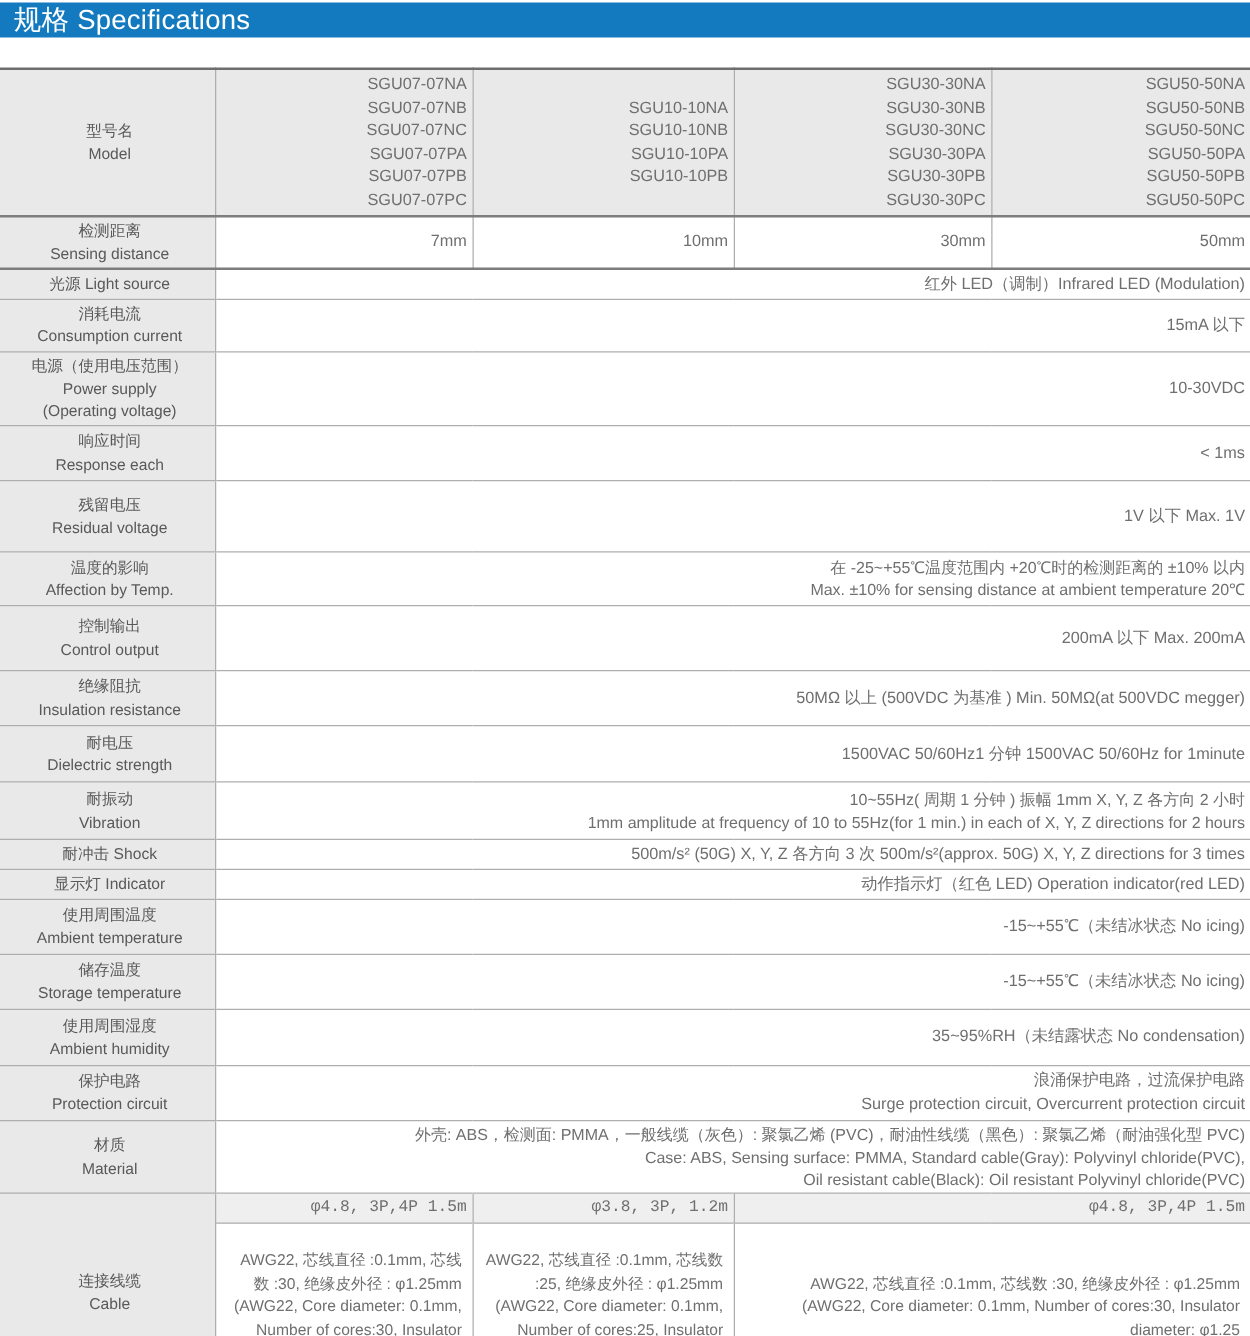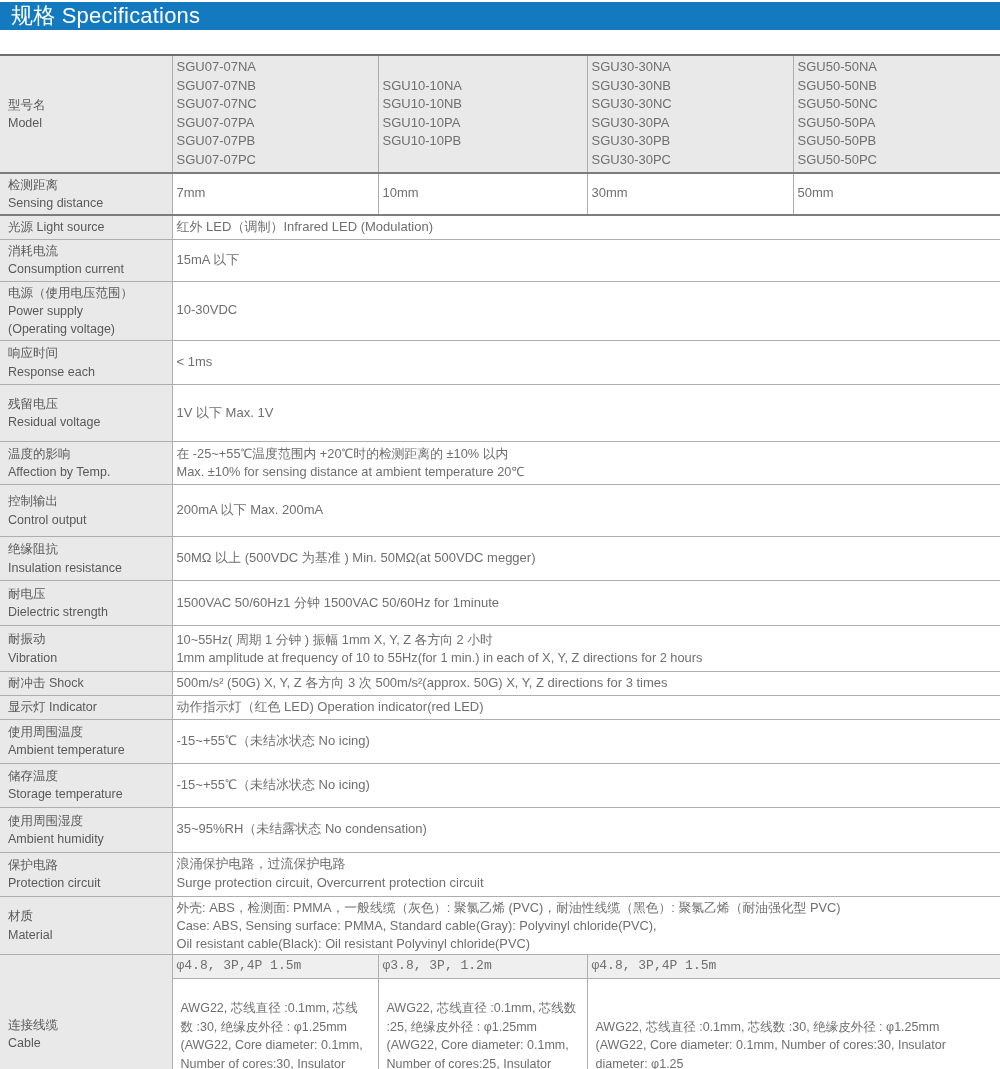"SGU07-07NA" td.val { text-align: left -> right }
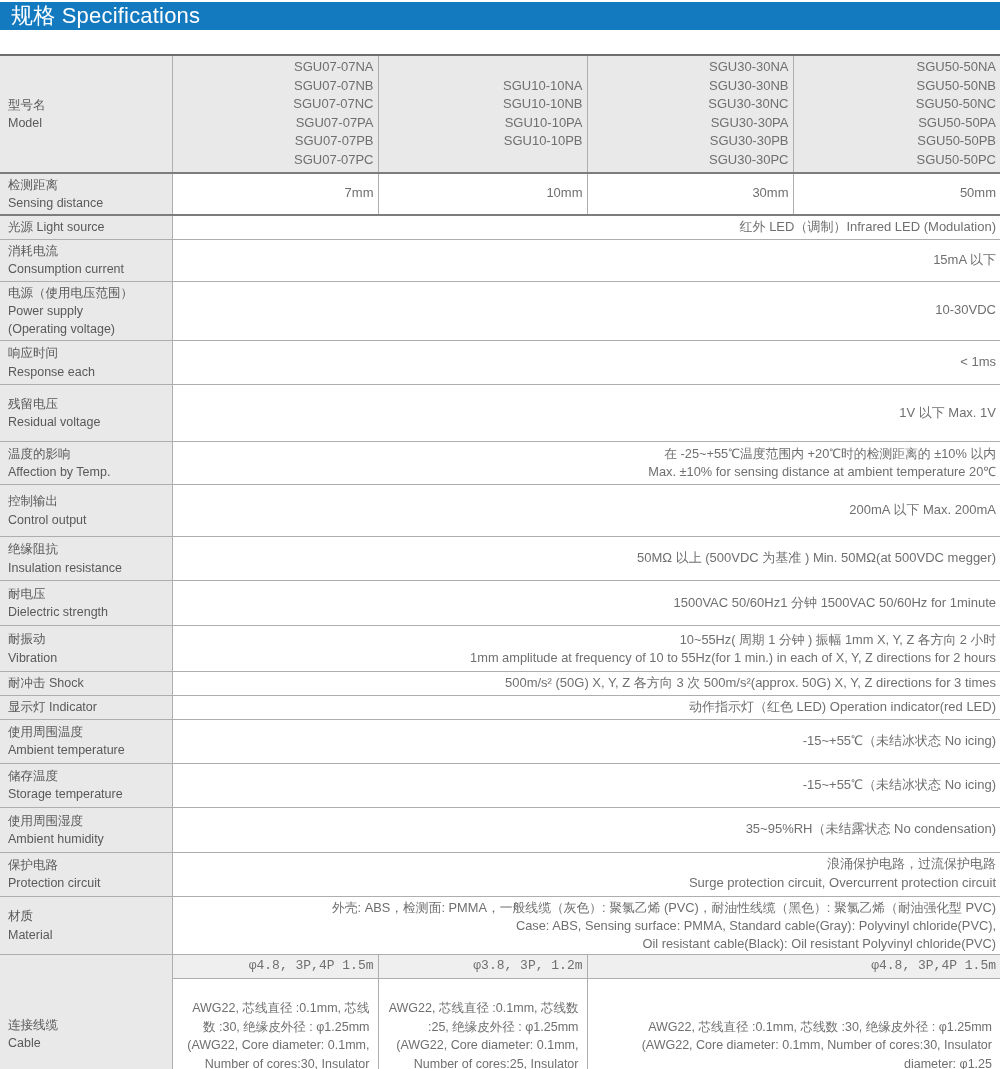"型号名" td.lbl { text-align: left -> center }
